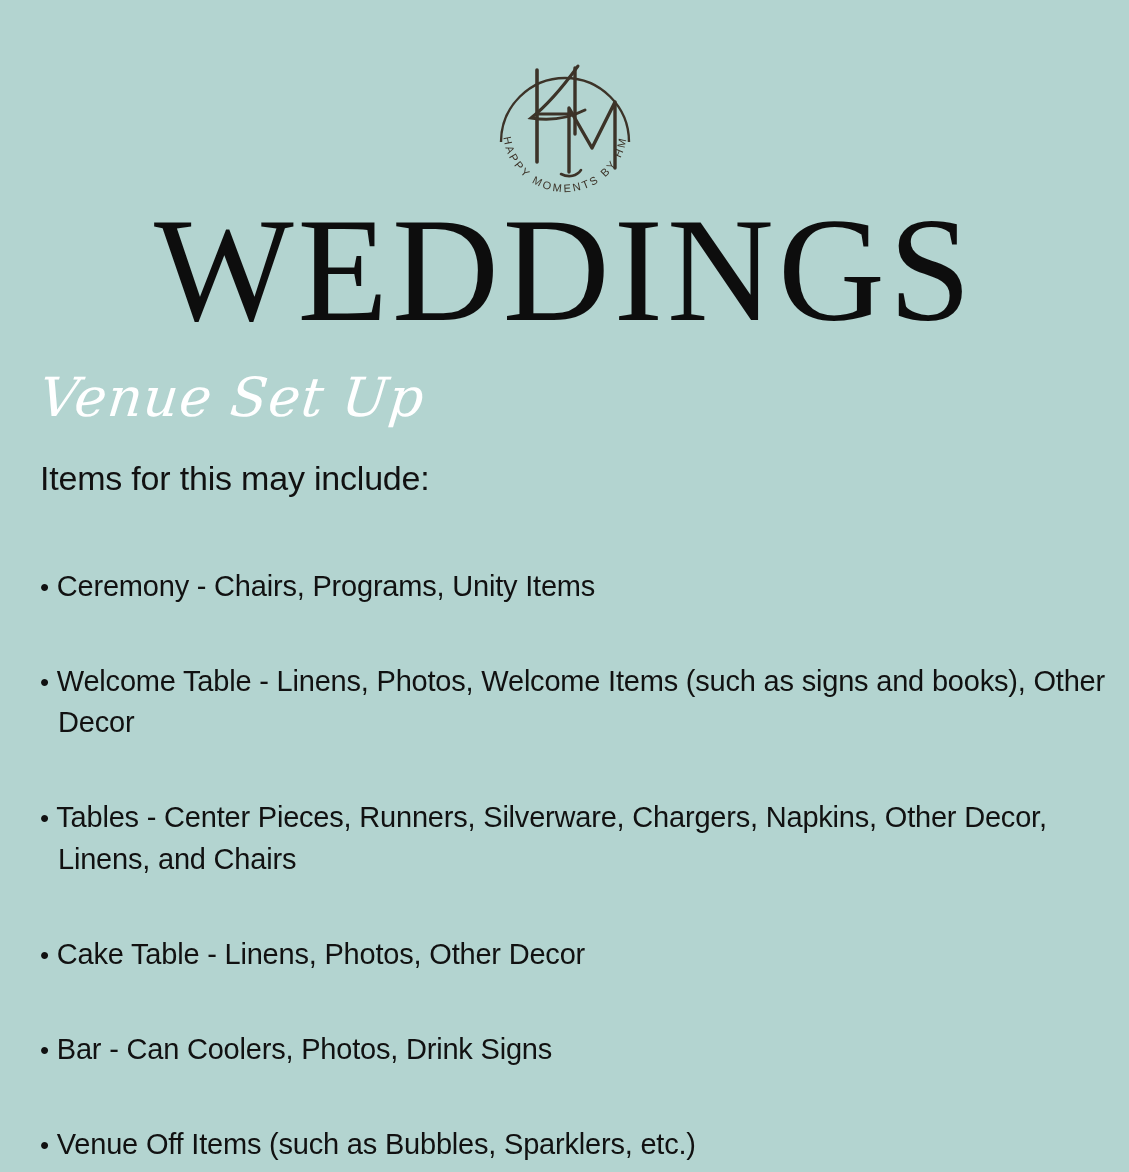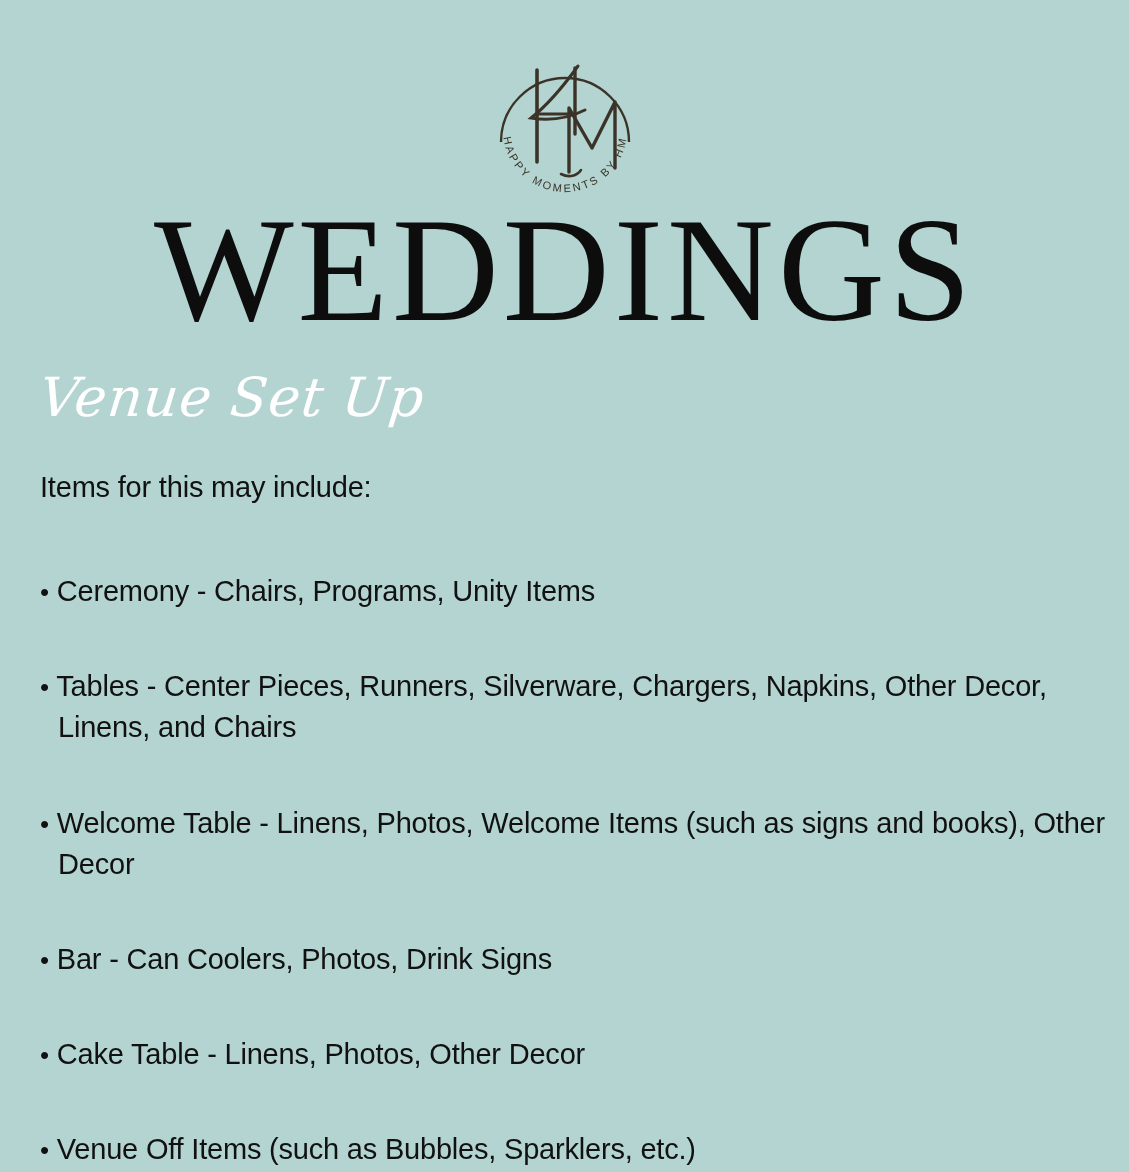"Items for this may include:" .intro { font-size: 29px -> 34px; margin: 16px 0 0 0 -> 4px 0 0 0 }
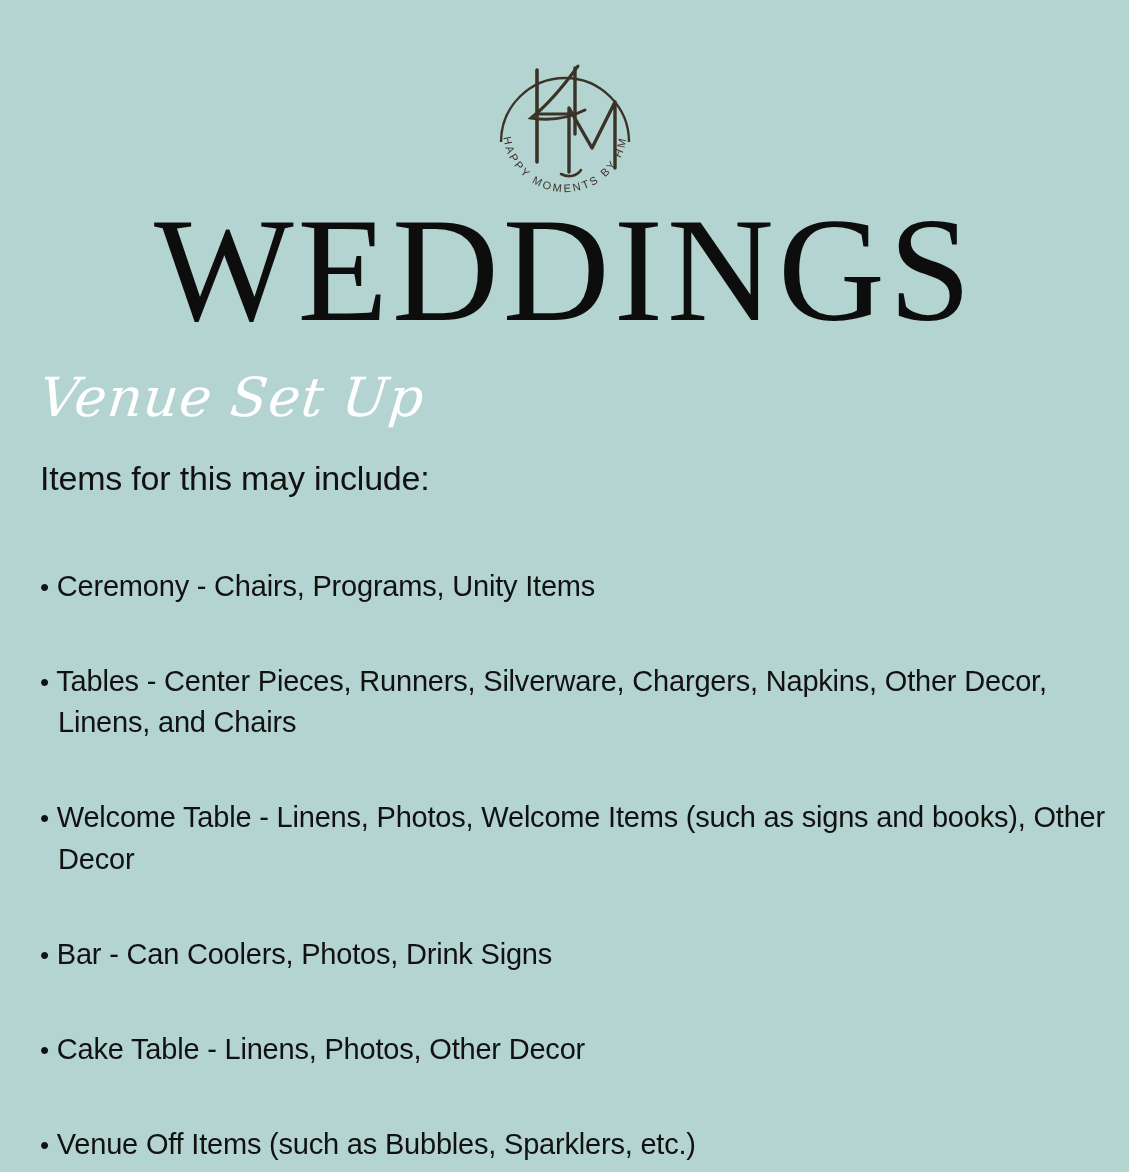"• Tables - Center Pieces," li { order: before "• Welcome Table - Linens," -> after "• Welcome Table - Linens," }
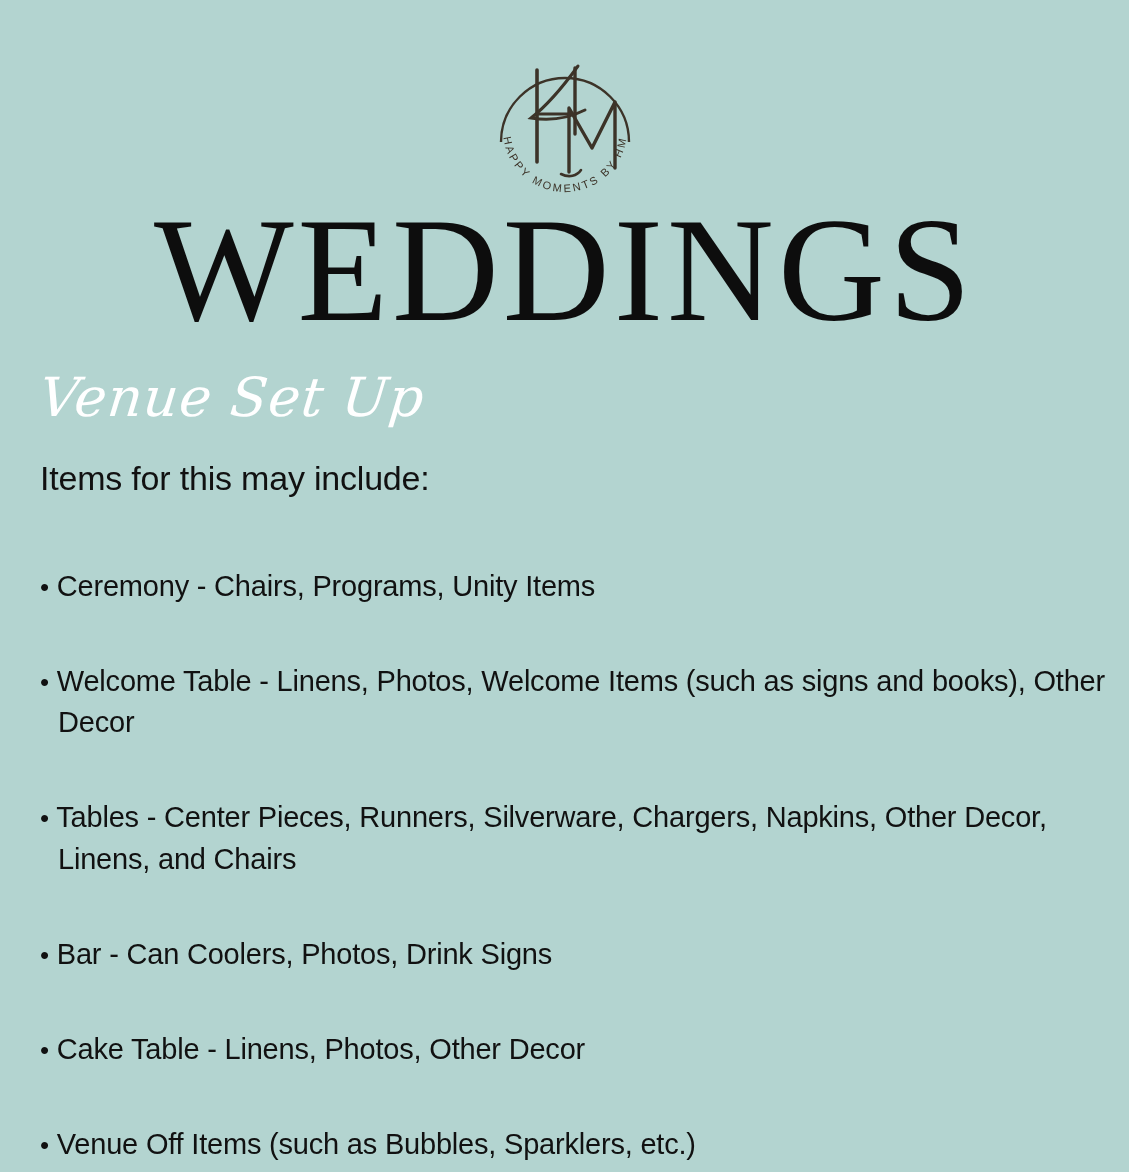"• Bar - Can Coolers," li { order: before "• Cake Table - Linens," -> after "• Cake Table - Linens," }
